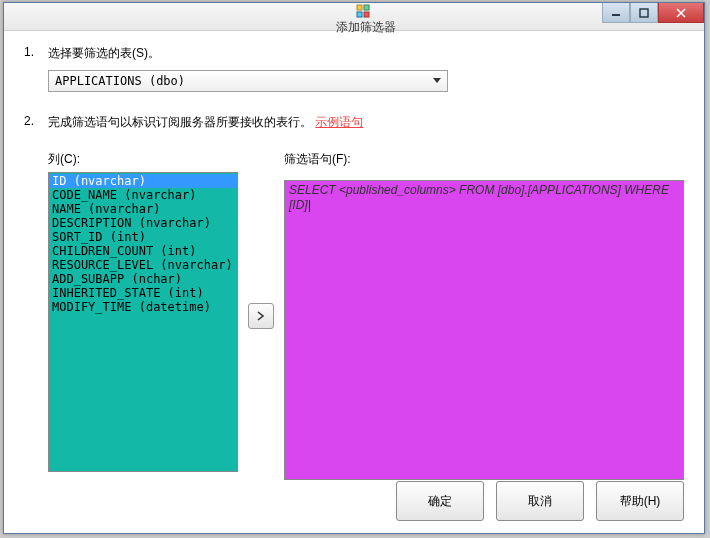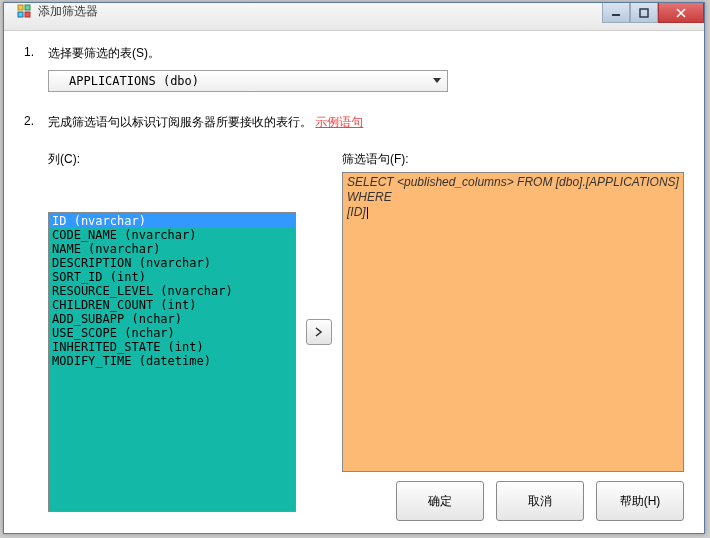"添加筛选器" .titlebar { align-items: none -> center; flex-direction: none -> column; padding-left: 12px -> 24px }
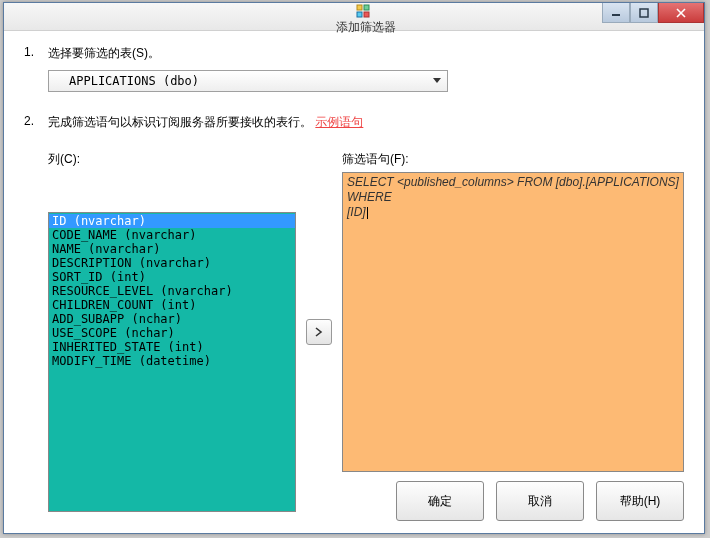"APPLICATIONS (dbo)" .combo { padding: 0 20px -> 0 6px }
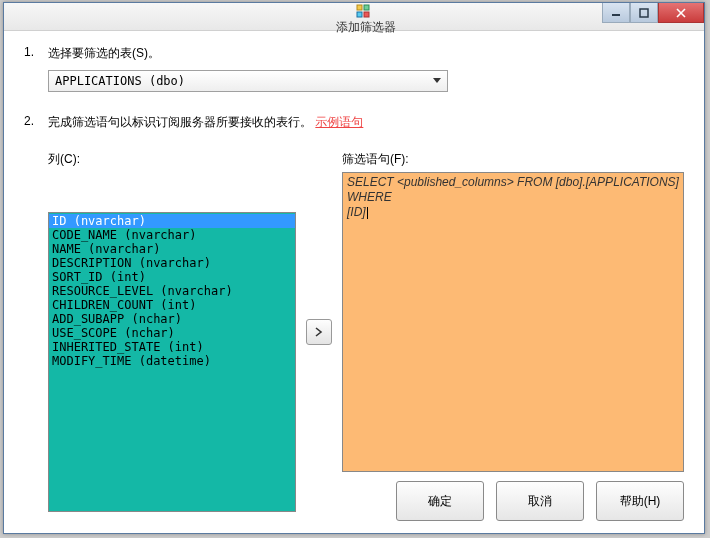"列(C):" .col-left { gap: 40px -> none; width: 248px -> 190px }
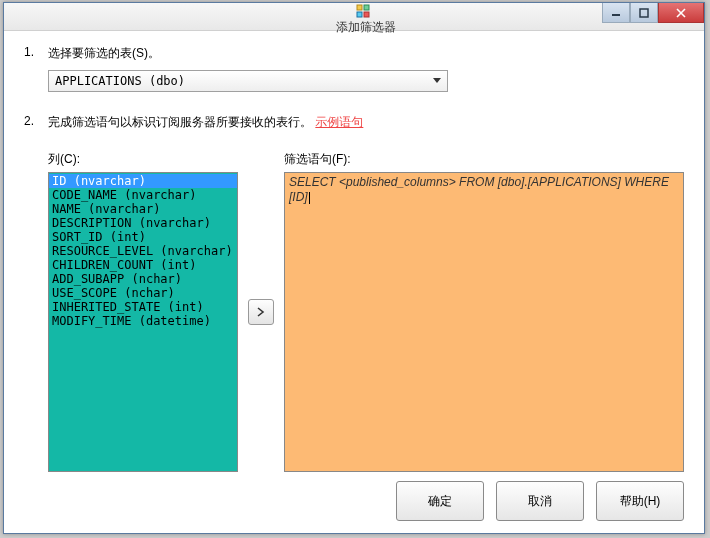"SELECT <published_columns> FROM" .textbox { background: #fdba74 -> #d946ef; margin-top: none -> 8px }
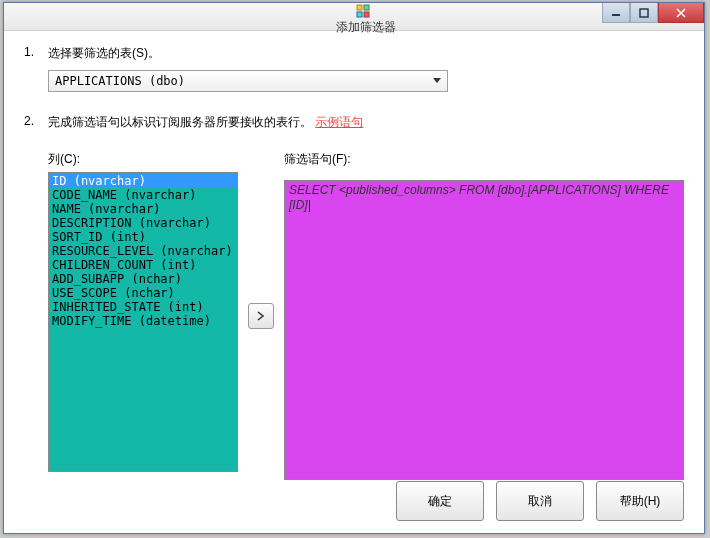"RESOURCE_LEVEL (nvarchar)" div.list-item { order: before "CHILDREN_COUNT (int)" -> after "CHILDREN_COUNT (int)" }
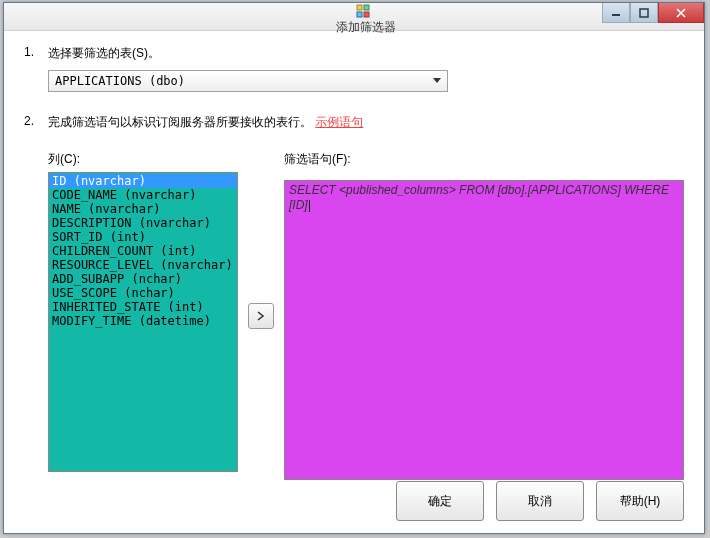"USE_SCOPE (nchar)" div.list-item { html: <div>USE_SCOPE (nchar)</div> -> none }
